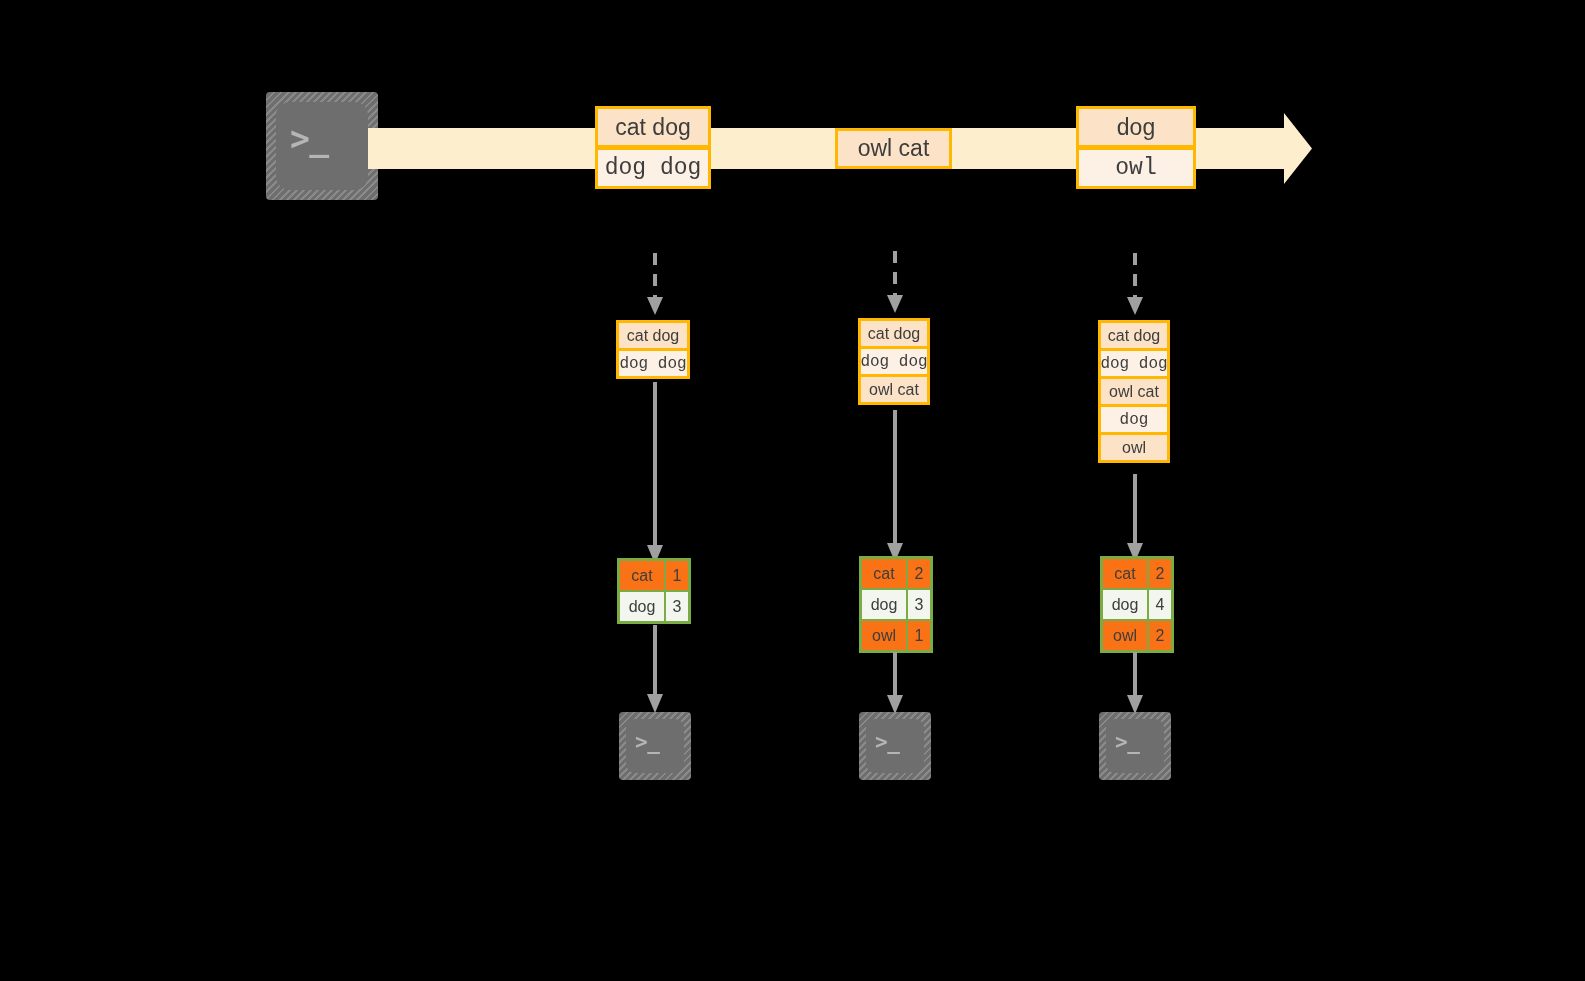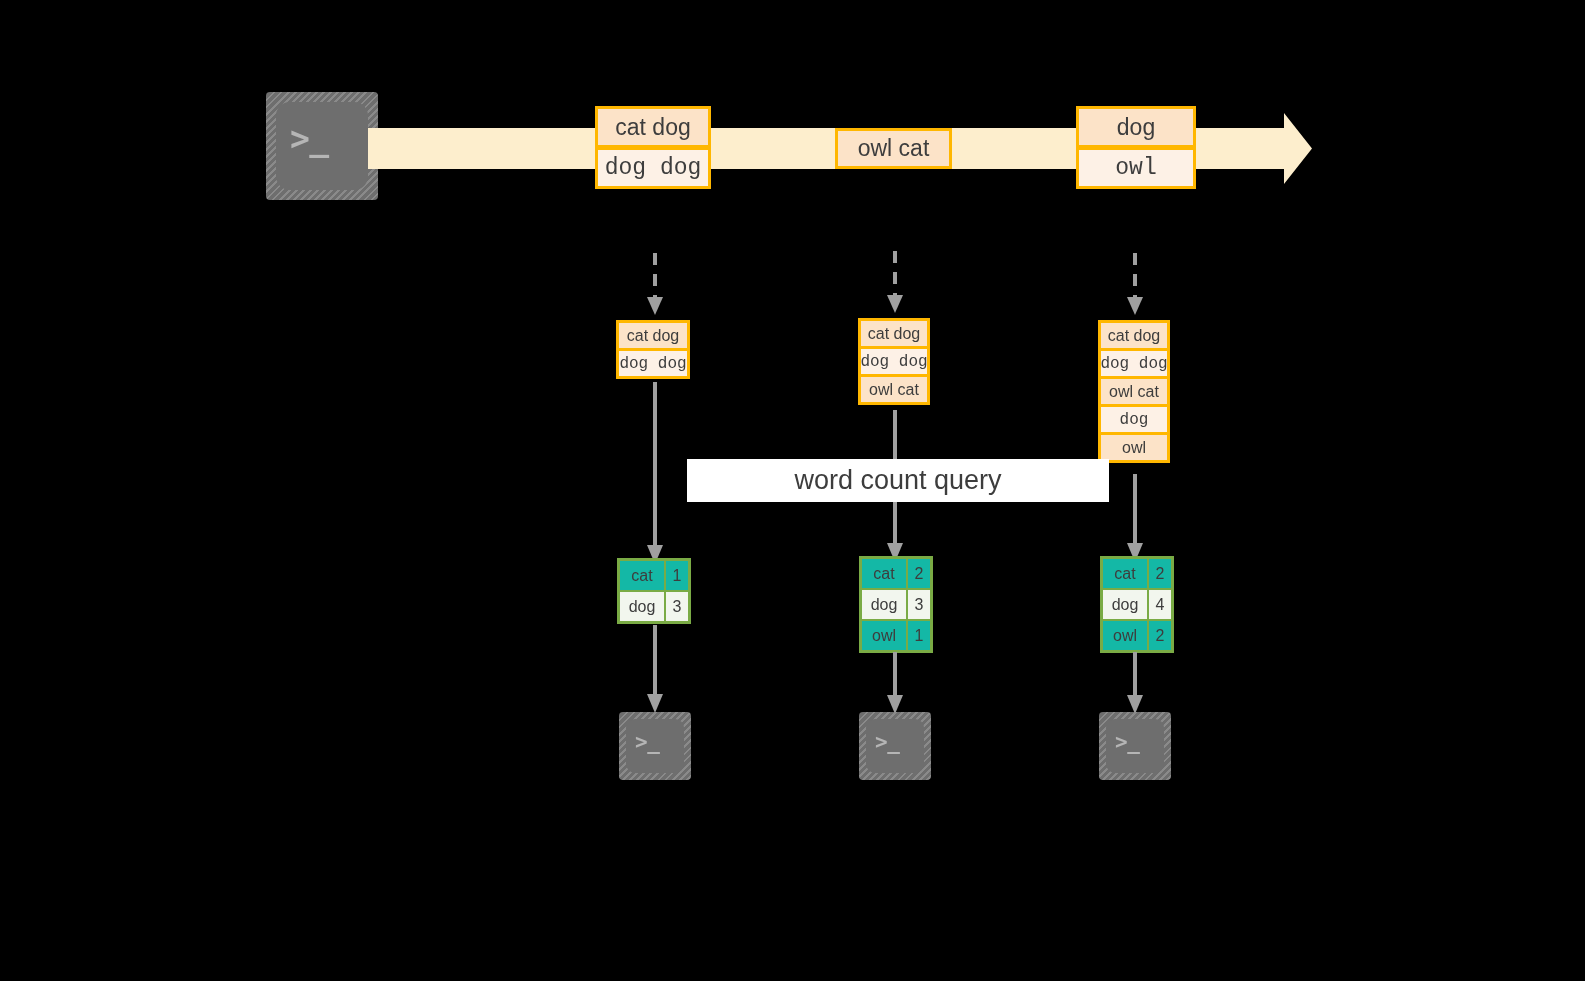"word count query" div.query-label { html: <div>word count query</div> -> none }
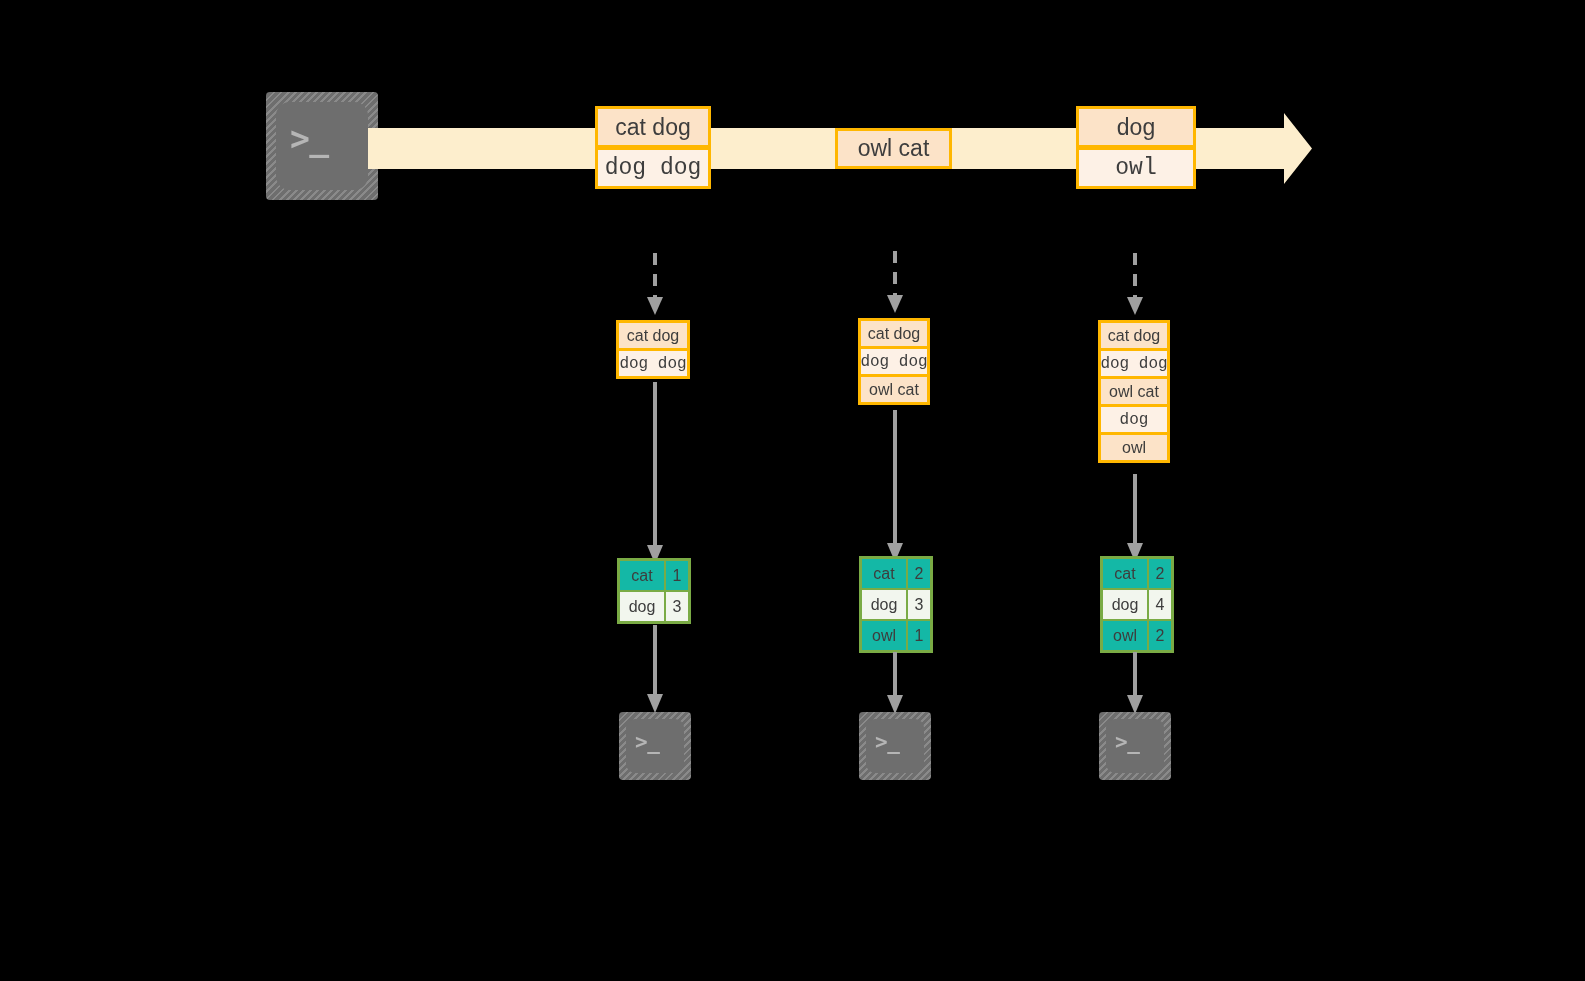"cat" .grow.shadeA .gcell { background: #14b8a6 -> #f97316 }
